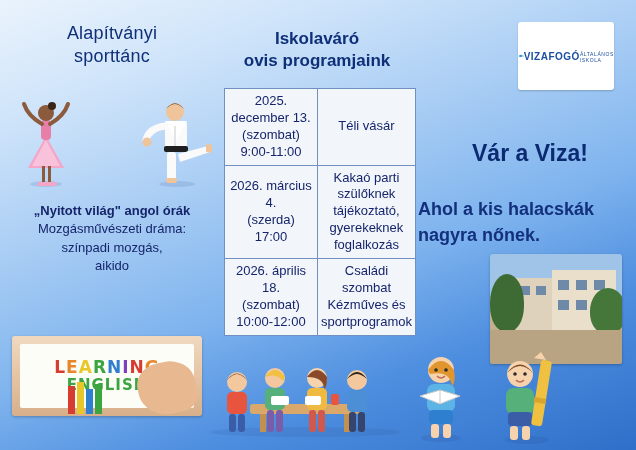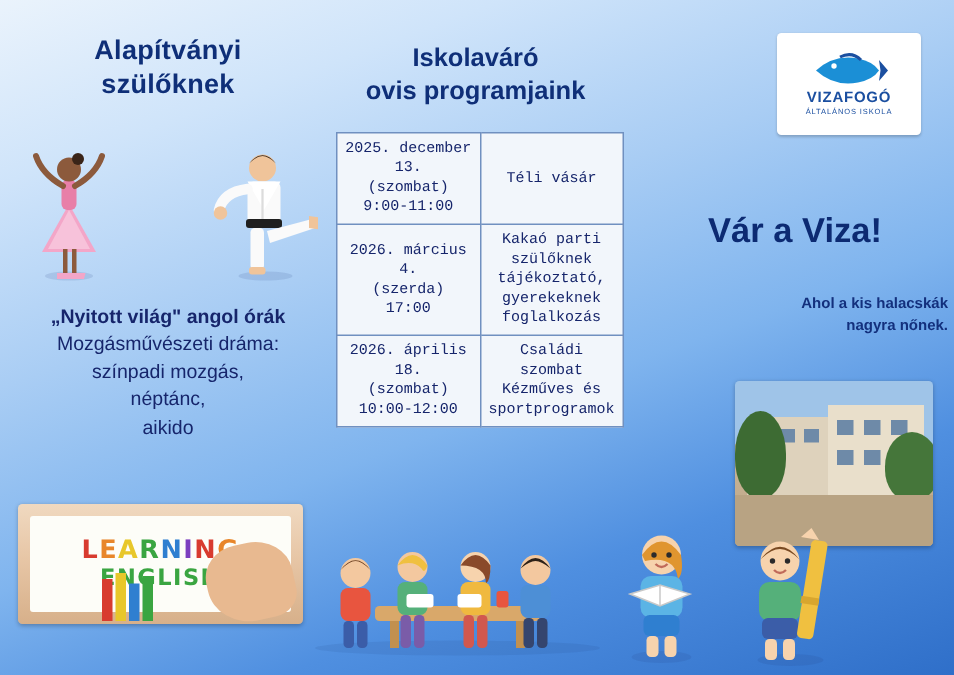"Alapítványi" #left-title { font-weight: bold -> normal }
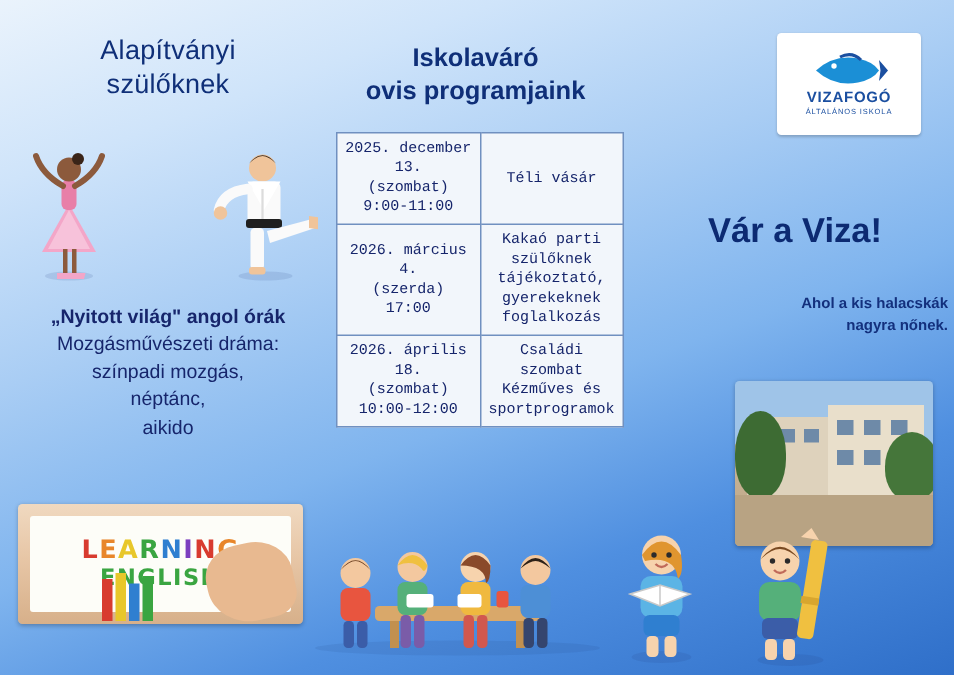"szülőknek" div { text: szülőknek -> sporttánc }
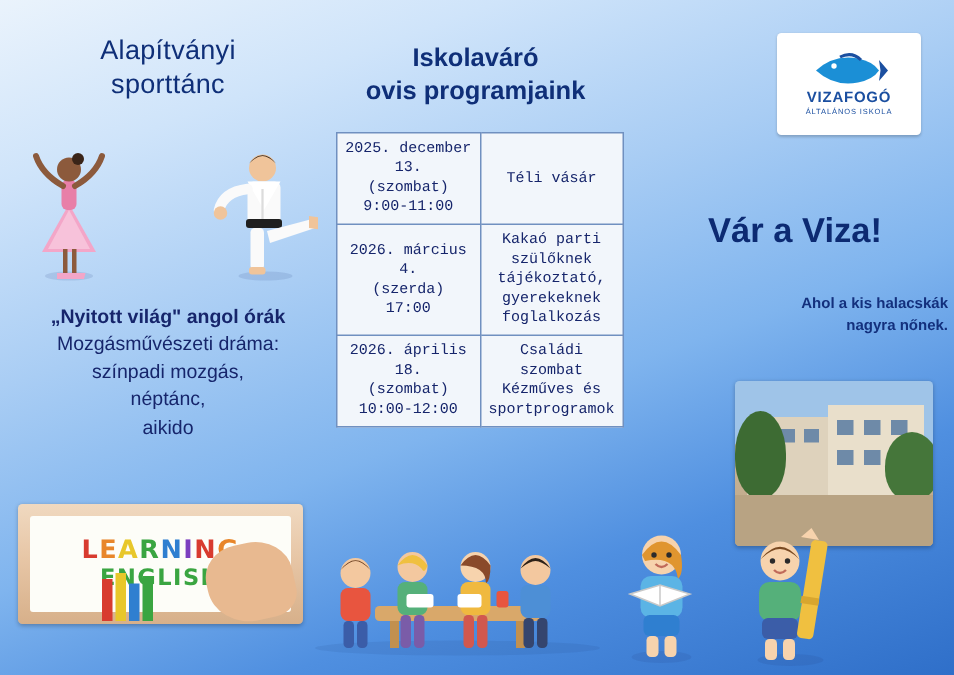"VIZAFOGÓ" #logo-box { flex-direction: column -> row; justify-content: center -> flex-end }
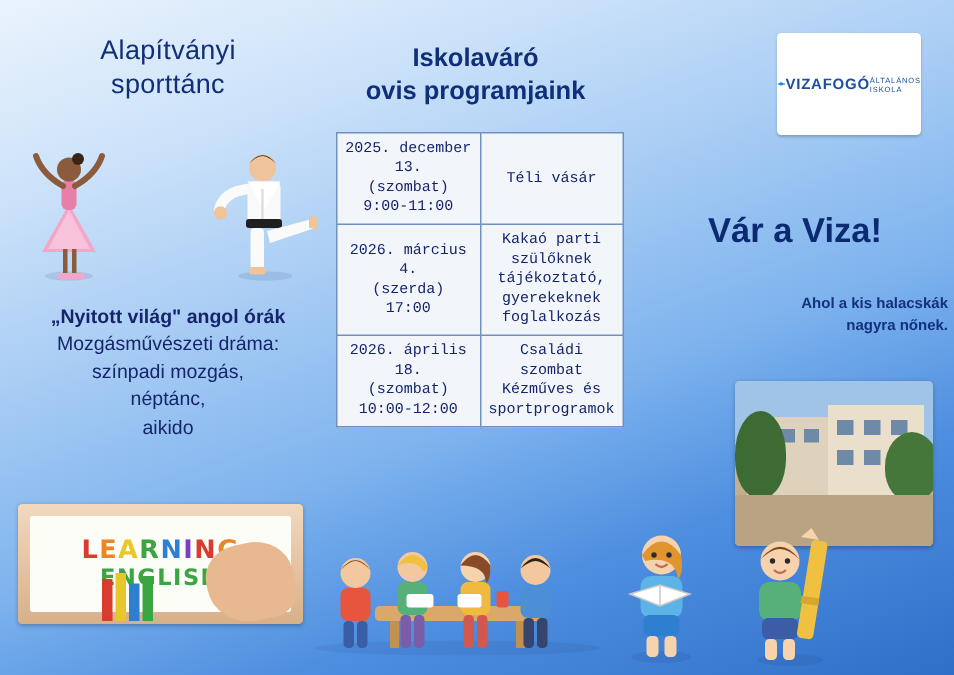"2025. december 13." #schedule { font-family: Liberation Mono, monospace -> none; font-size: 10px -> 13px }
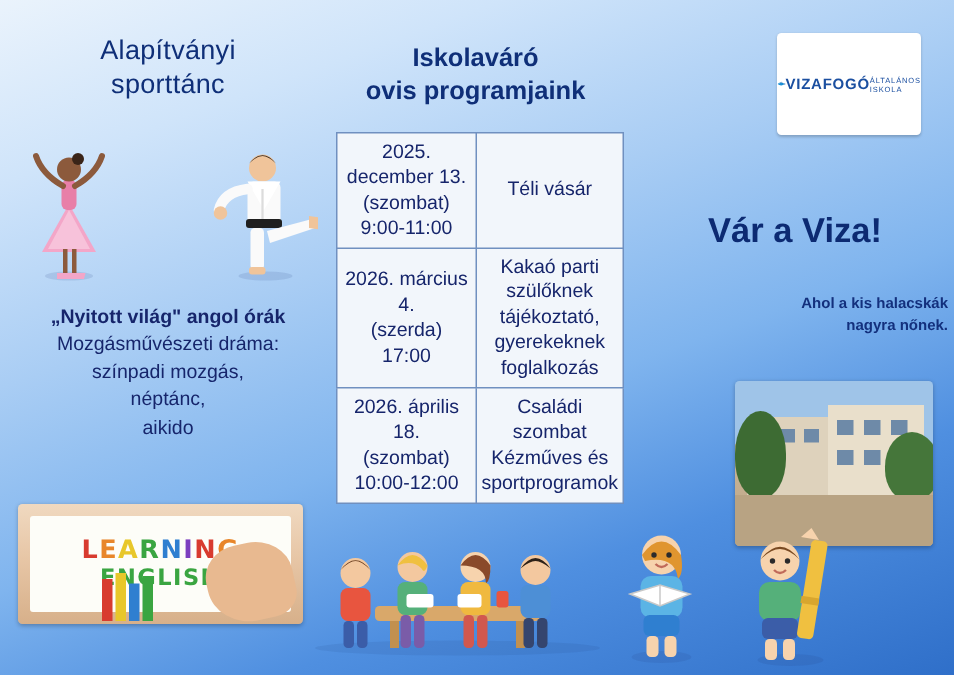"Ahol a kis halacskák" #right-sub { font-size: 10px -> 18px; text-align: right -> left }
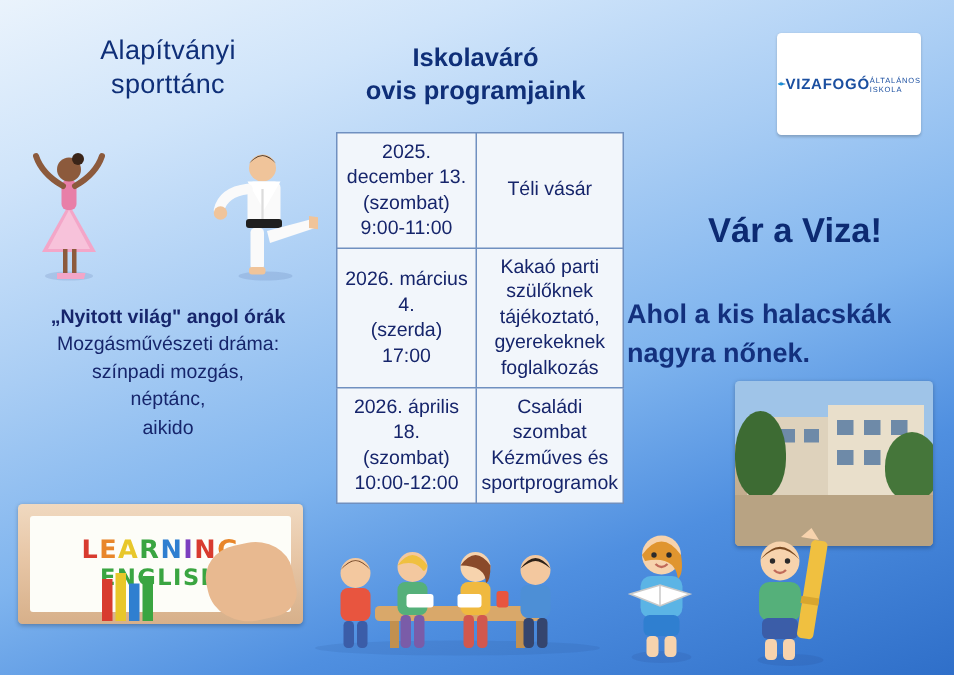"néptánc," div { html: <div>néptánc,</div> -> none }
